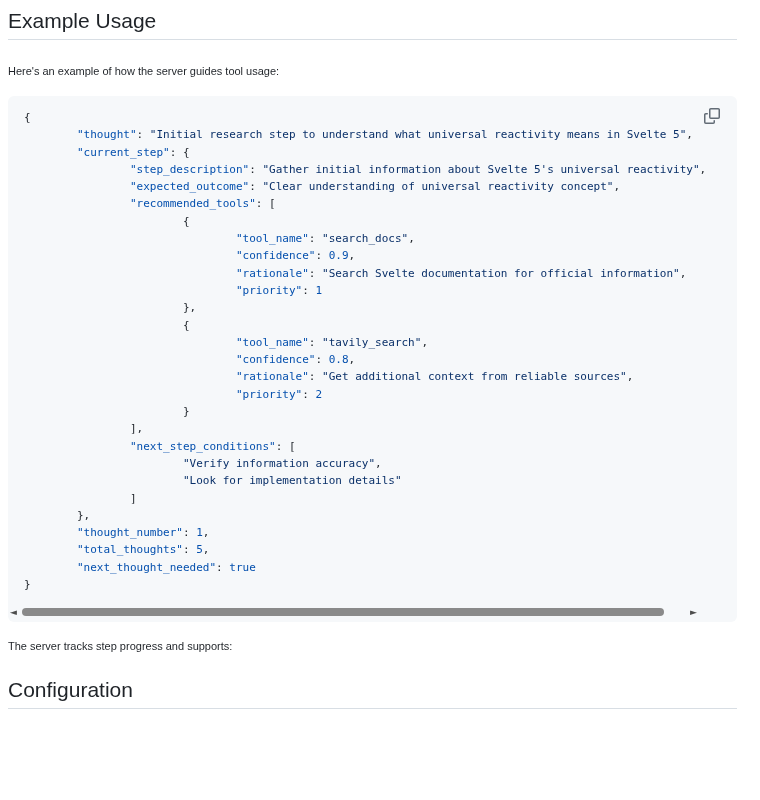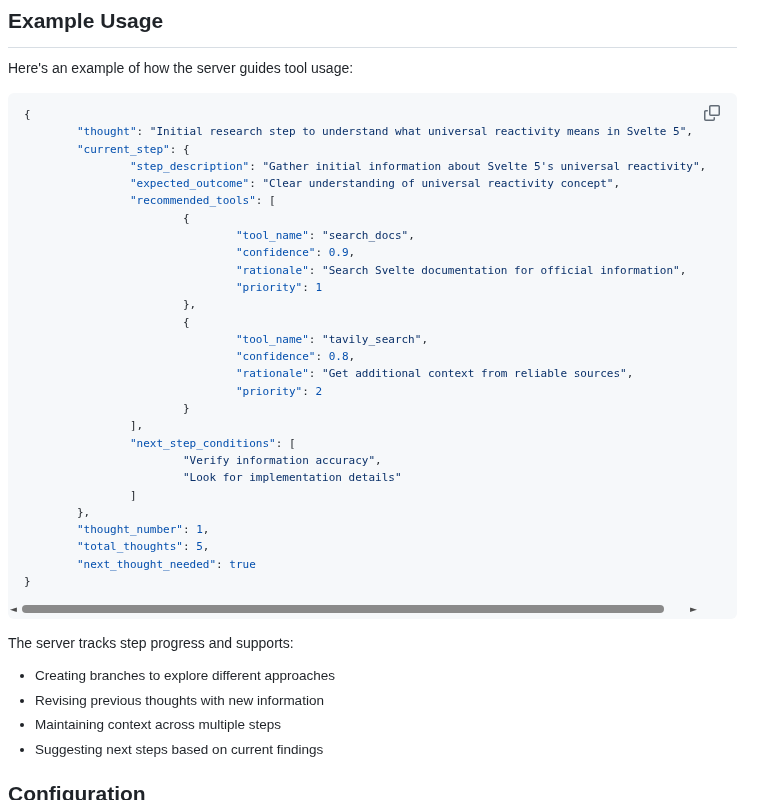"Example Usage" h2.md-h2 { font-weight: 700 -> 400; padding-bottom: 13px -> 5px }
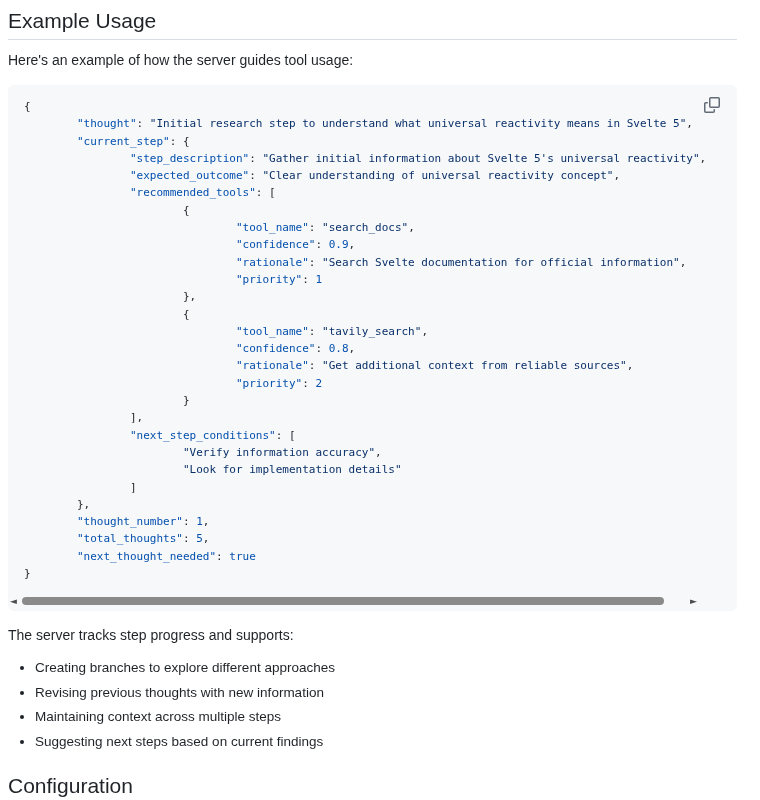"Here's an example of how" p.md-p { font-size: 14px -> 11px; margin: 12px 0 0 0 -> 23px 0 0 0 }
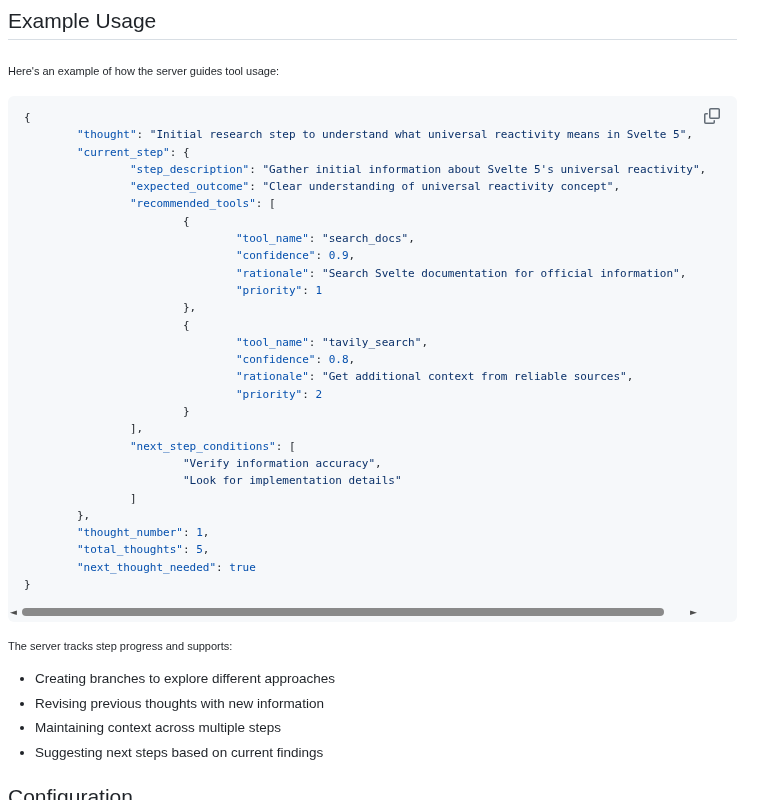"Creating branches to explore different" ul.md-ul { html: <ul> <li>Creating branches to explore different approaches</li> <li>Revising previous thoughts with new information</li> <li>Maintaining context across multiple steps</li> <li>Suggesting next steps based on current findings</li> </ul> -> none }
